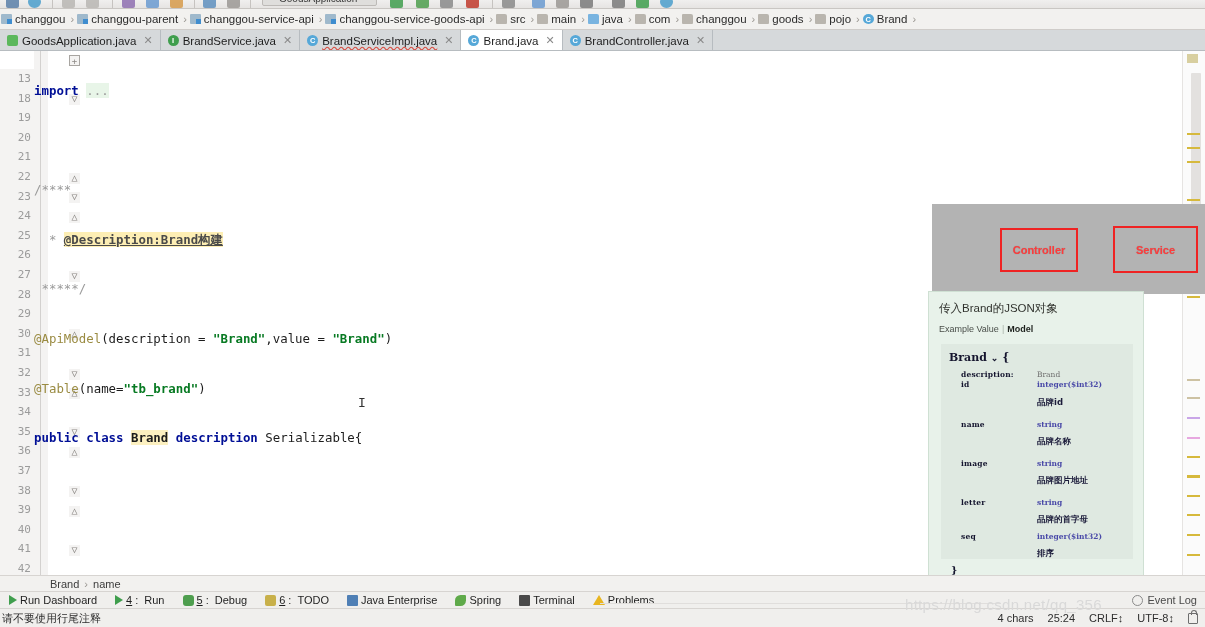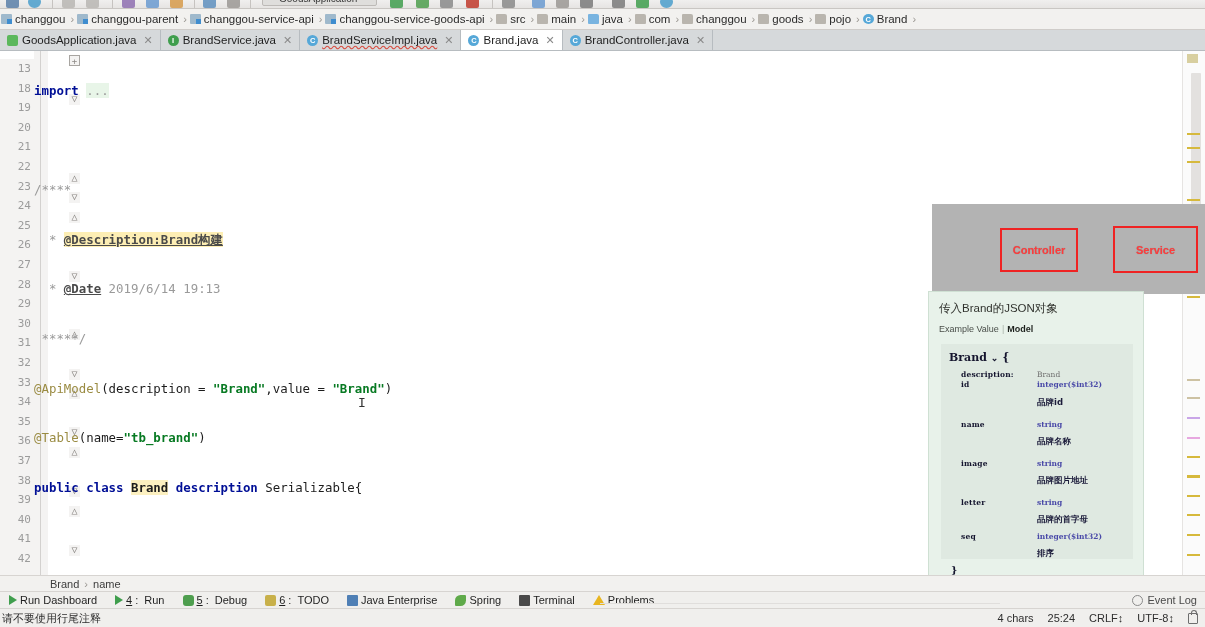"GoodsApplication.java" .tabs { align-items: center -> flex-start }
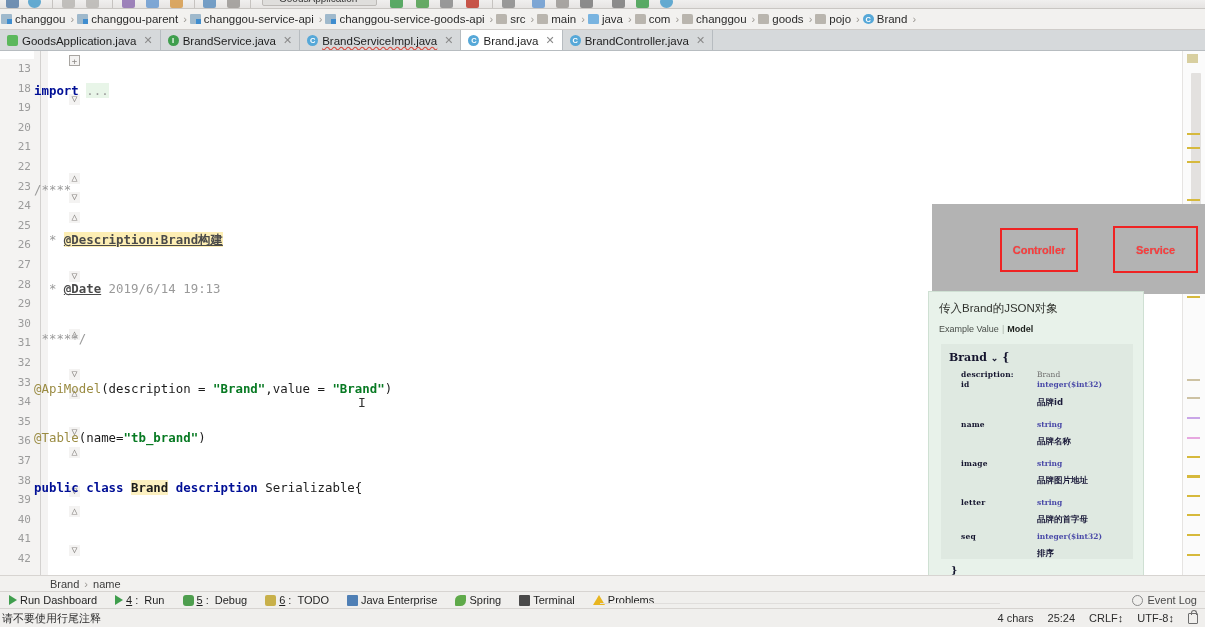"13" .gutter { top: 8px -> 18px }
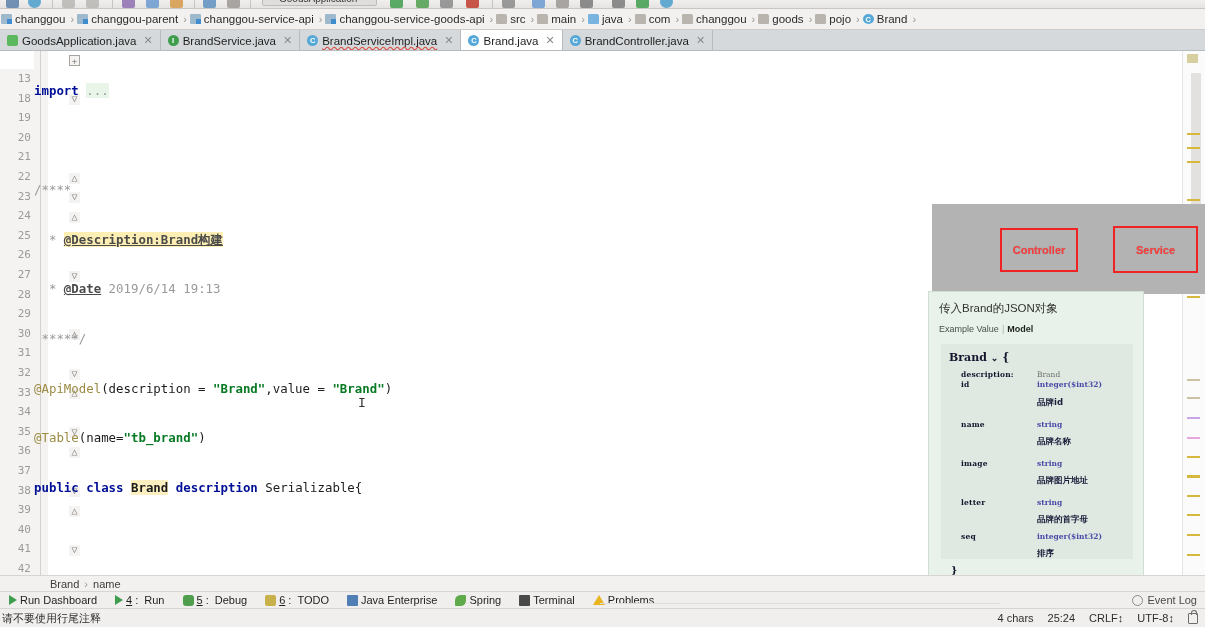"* @Date 2019/6/14 19:13" div.row { html: <div><span> * </span><span>@Date</span><span> 2019/6/14 19:13</span></div> -> none }
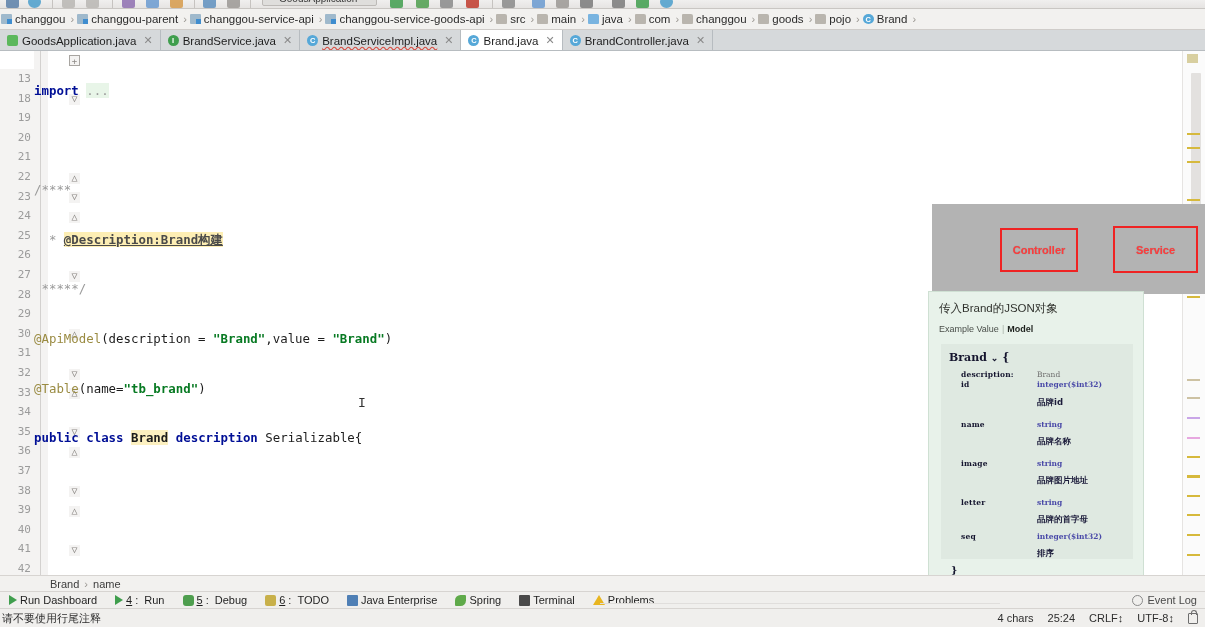"https://blog.csdn.net/qq_356" div.watermark { html: none -> <div>https://blog.csdn.net/qq_356</div> }
